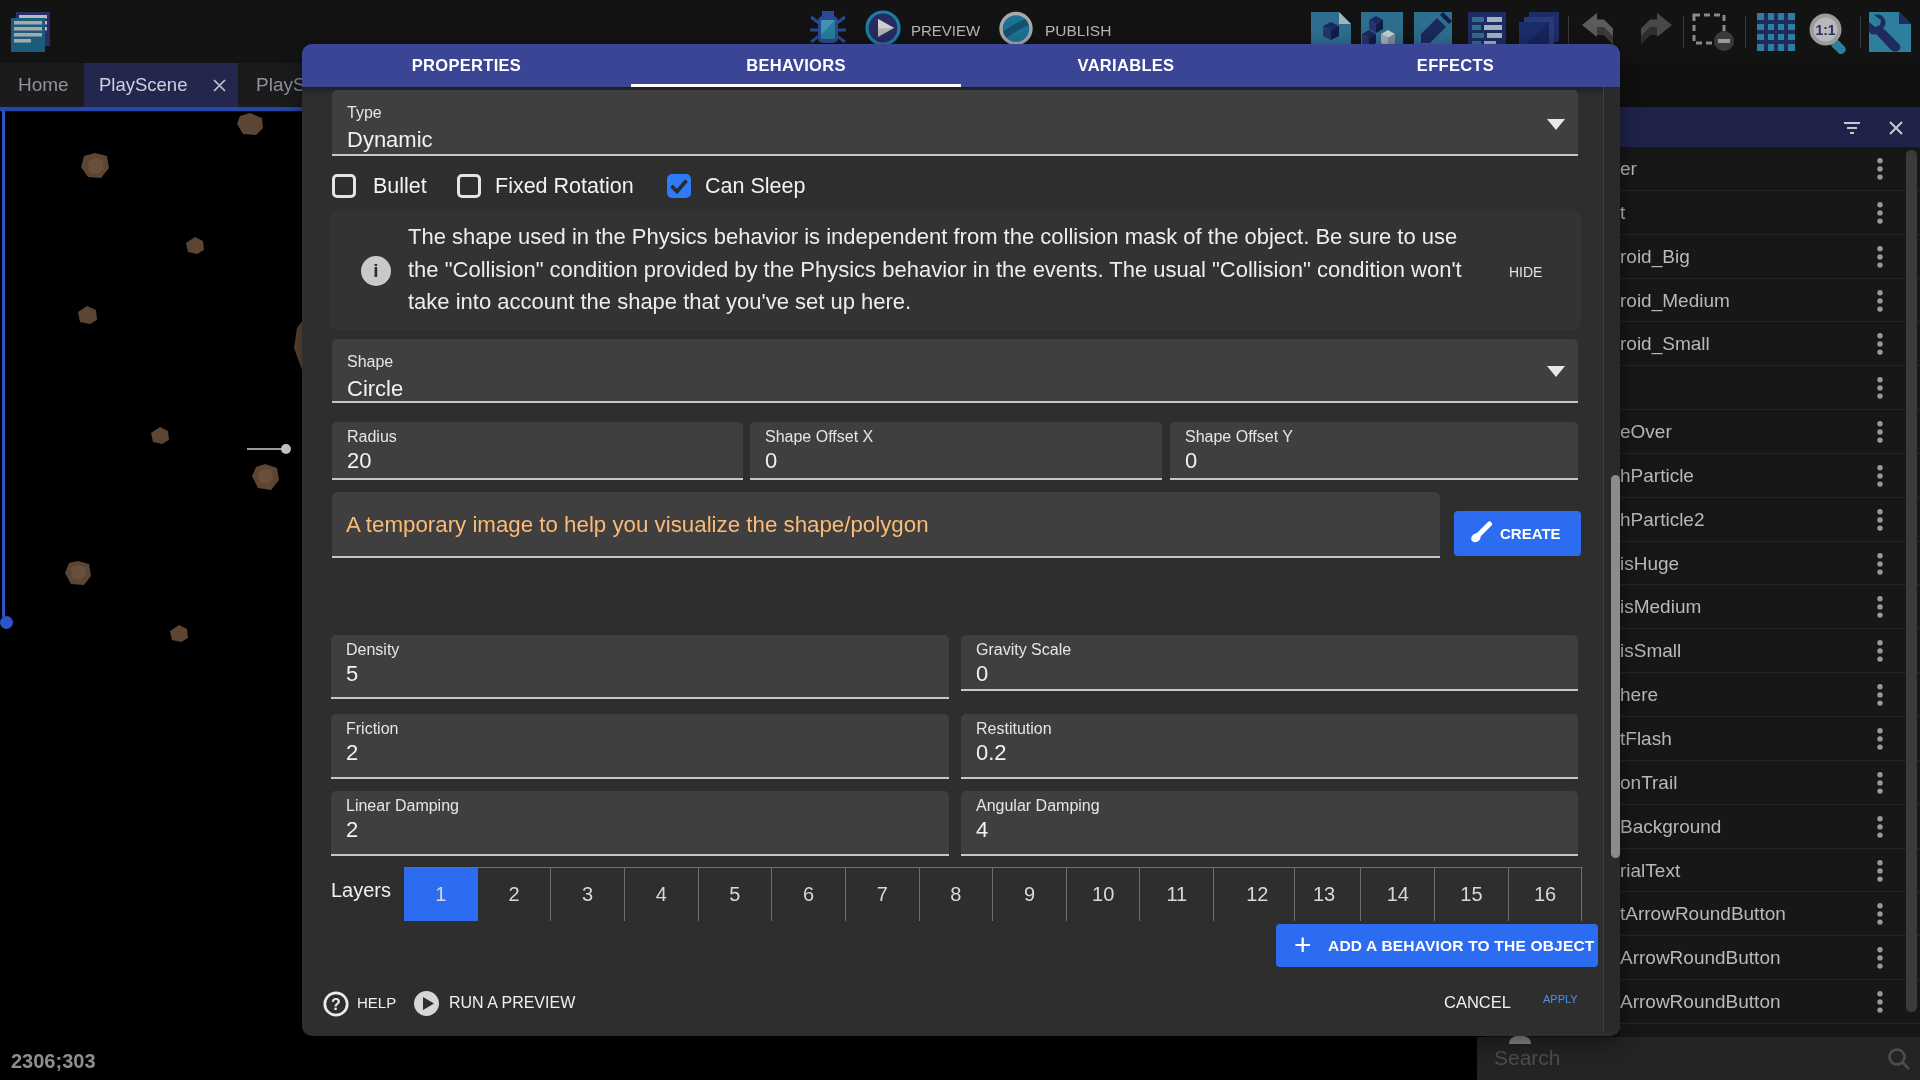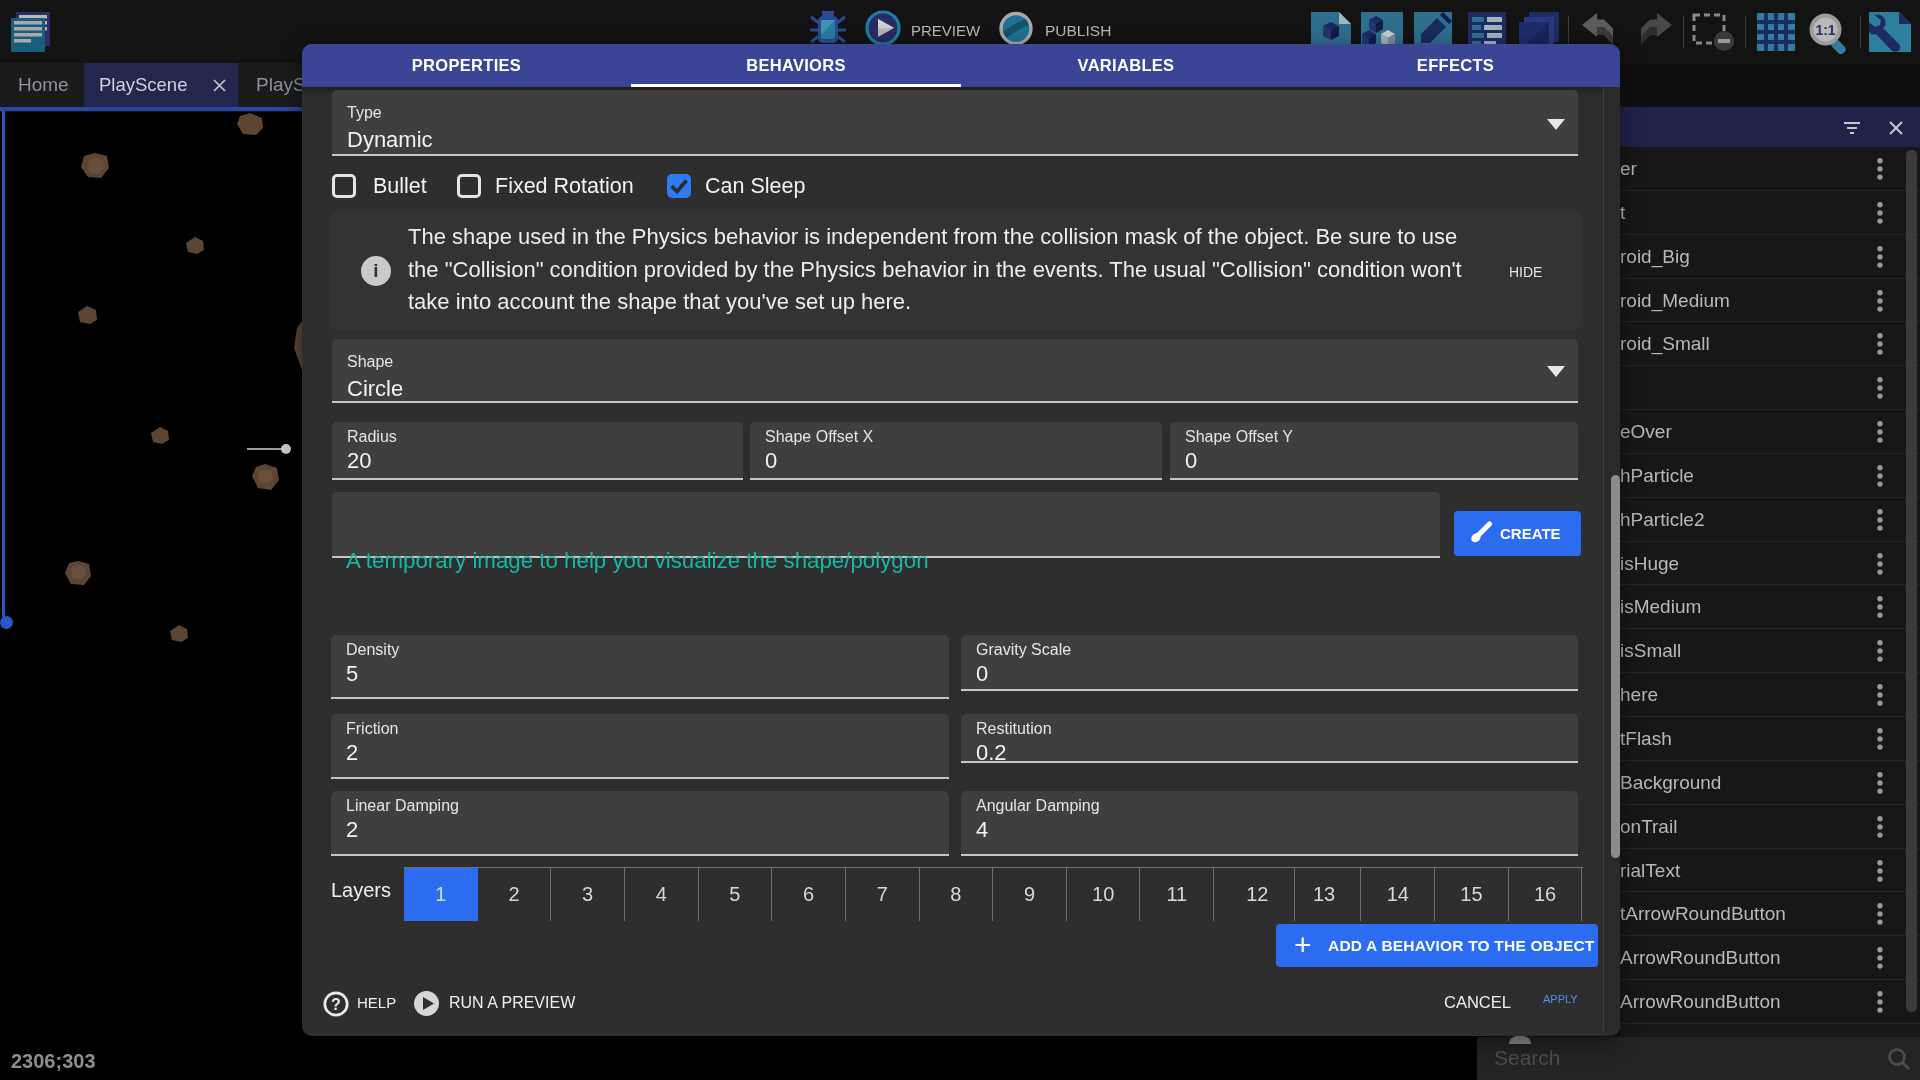"A temporary image to help" div.abs { color: #14b8a6 -> #fdba74; margin-top: 36px -> none }
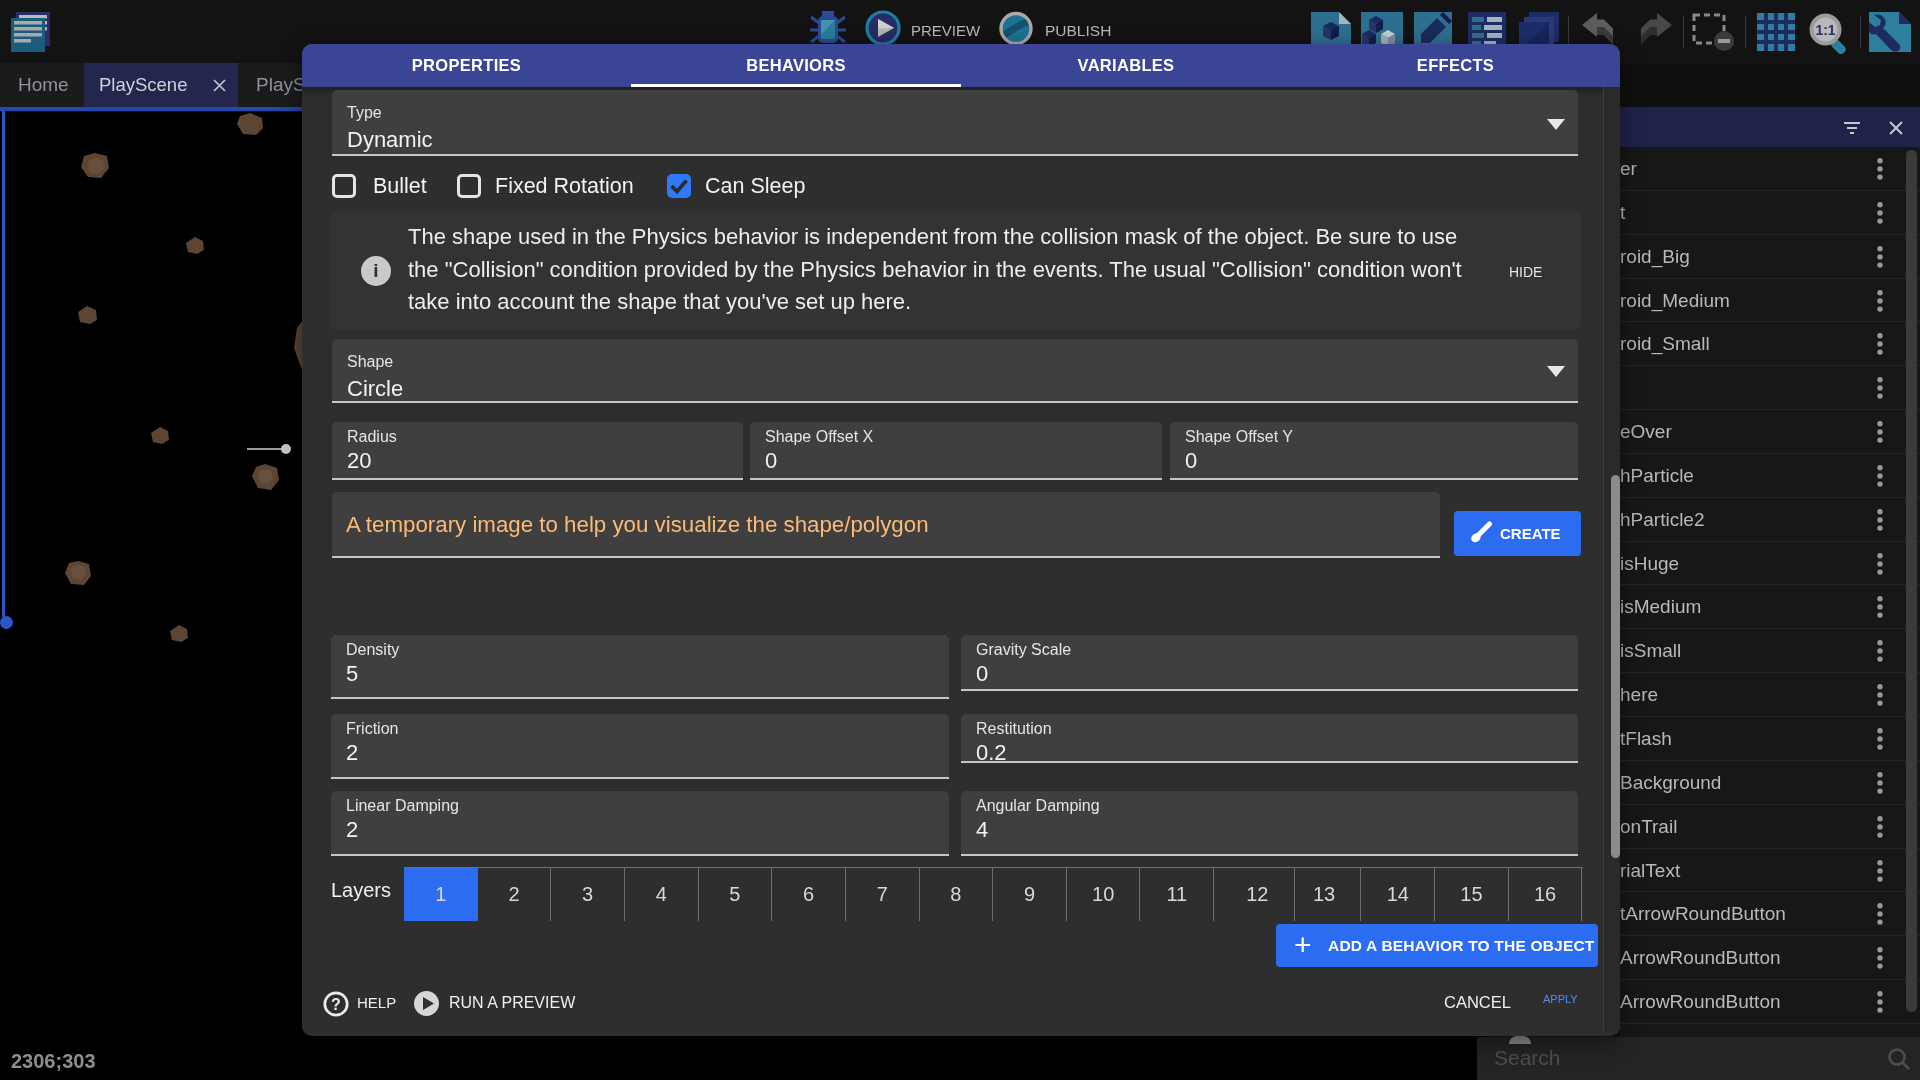"Restitution" div.abs { height: 49px -> 65px }
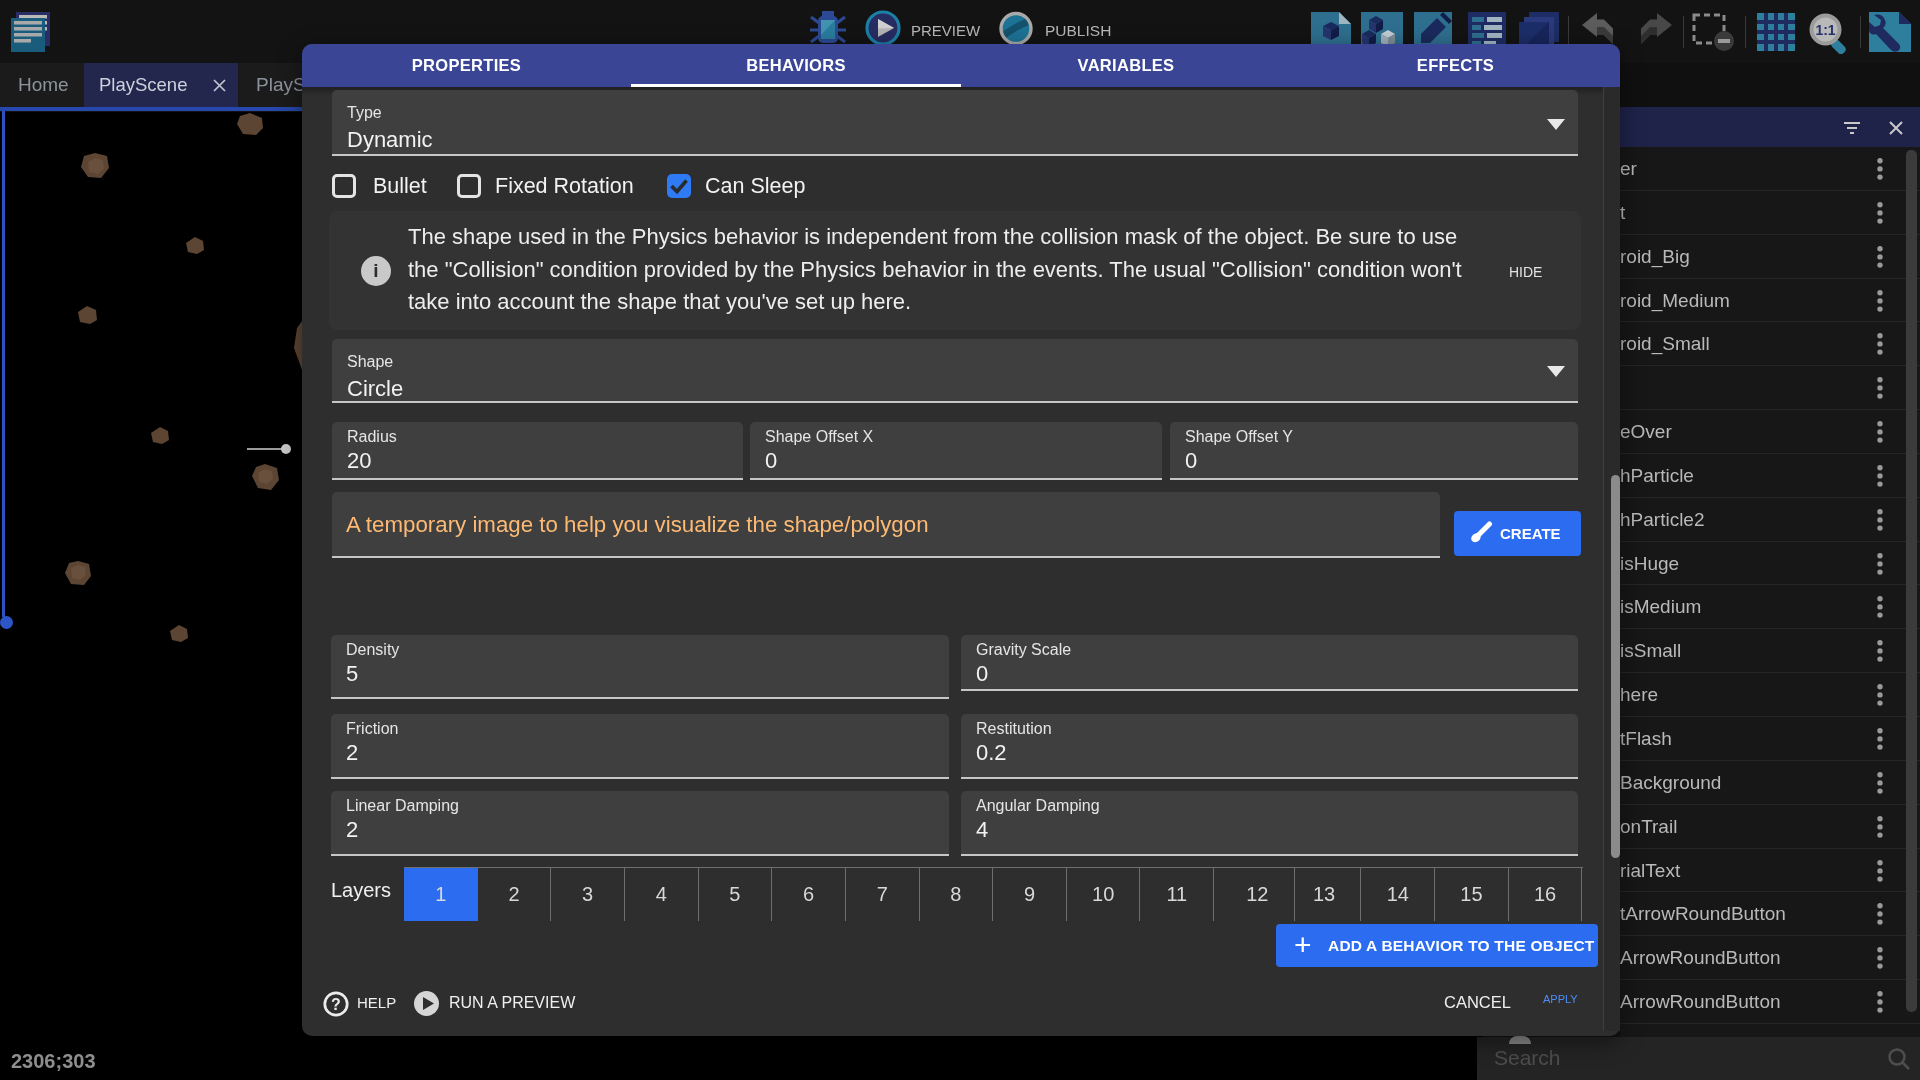"Background" div.litem { order: before "onTrail" -> after "onTrail" }
